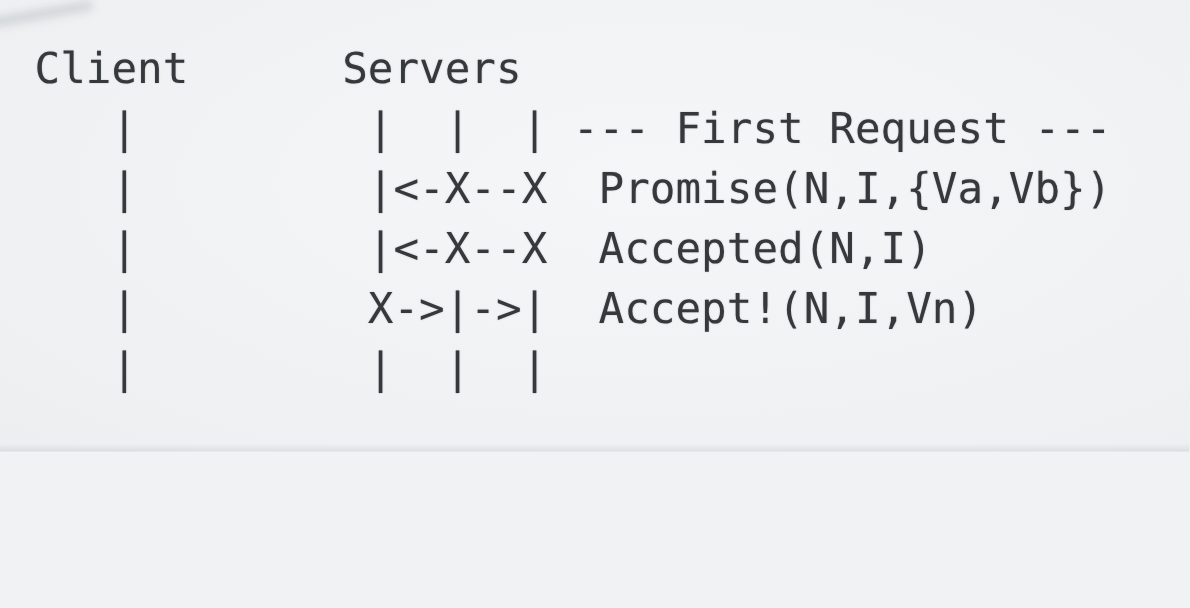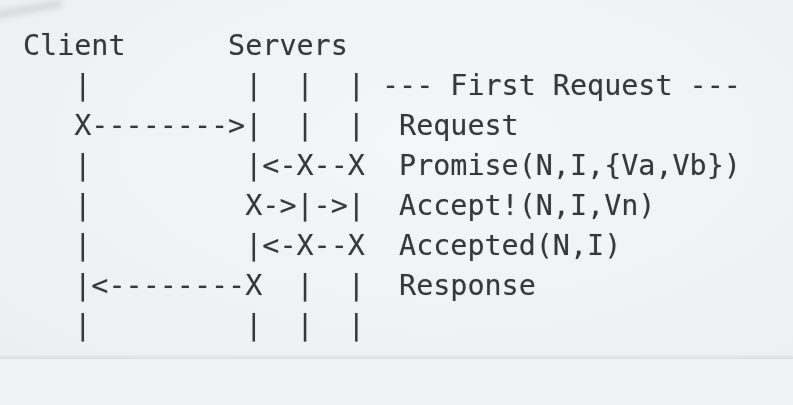"Client Servers" .screen { height: 359px -> 301px }
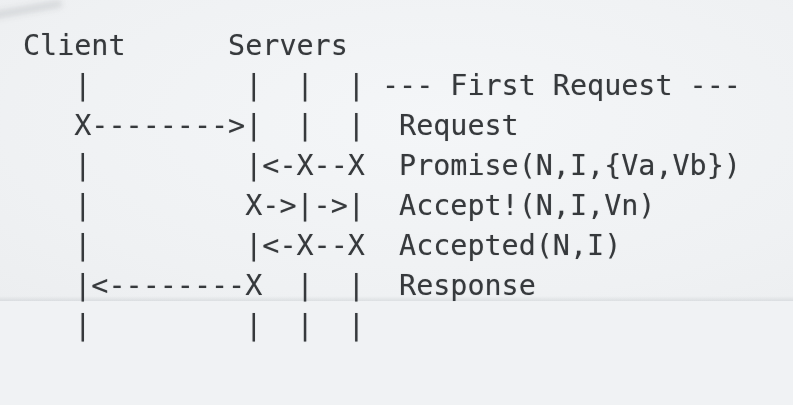"X-------->| | | Request" div.line { html: <div> X--------&gt;| | | Request</div> -> none }
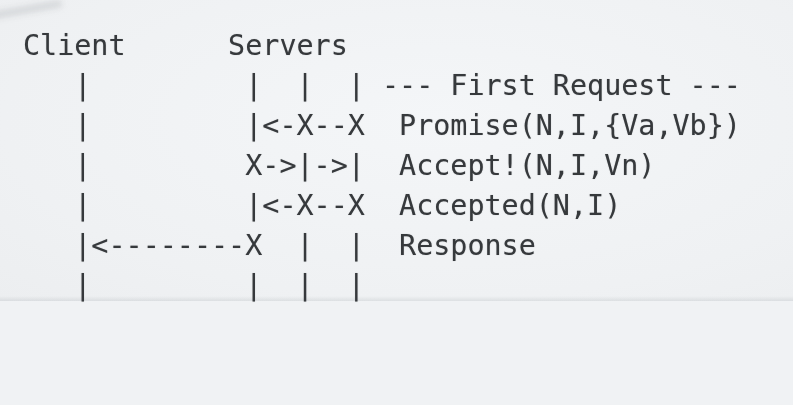"| X->|->| Accept!(N,I,Vn)" div.line { order: before "| |<-X--X Accepted(N,I)" -> after "| |<-X--X Accepted(N,I)" }
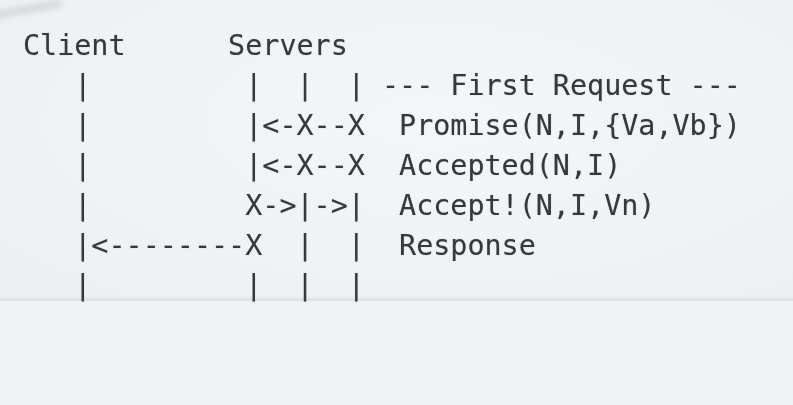"|<--------X | | Response" div.line { html: <div> |&lt;--------X | | Response</div> -> none }
